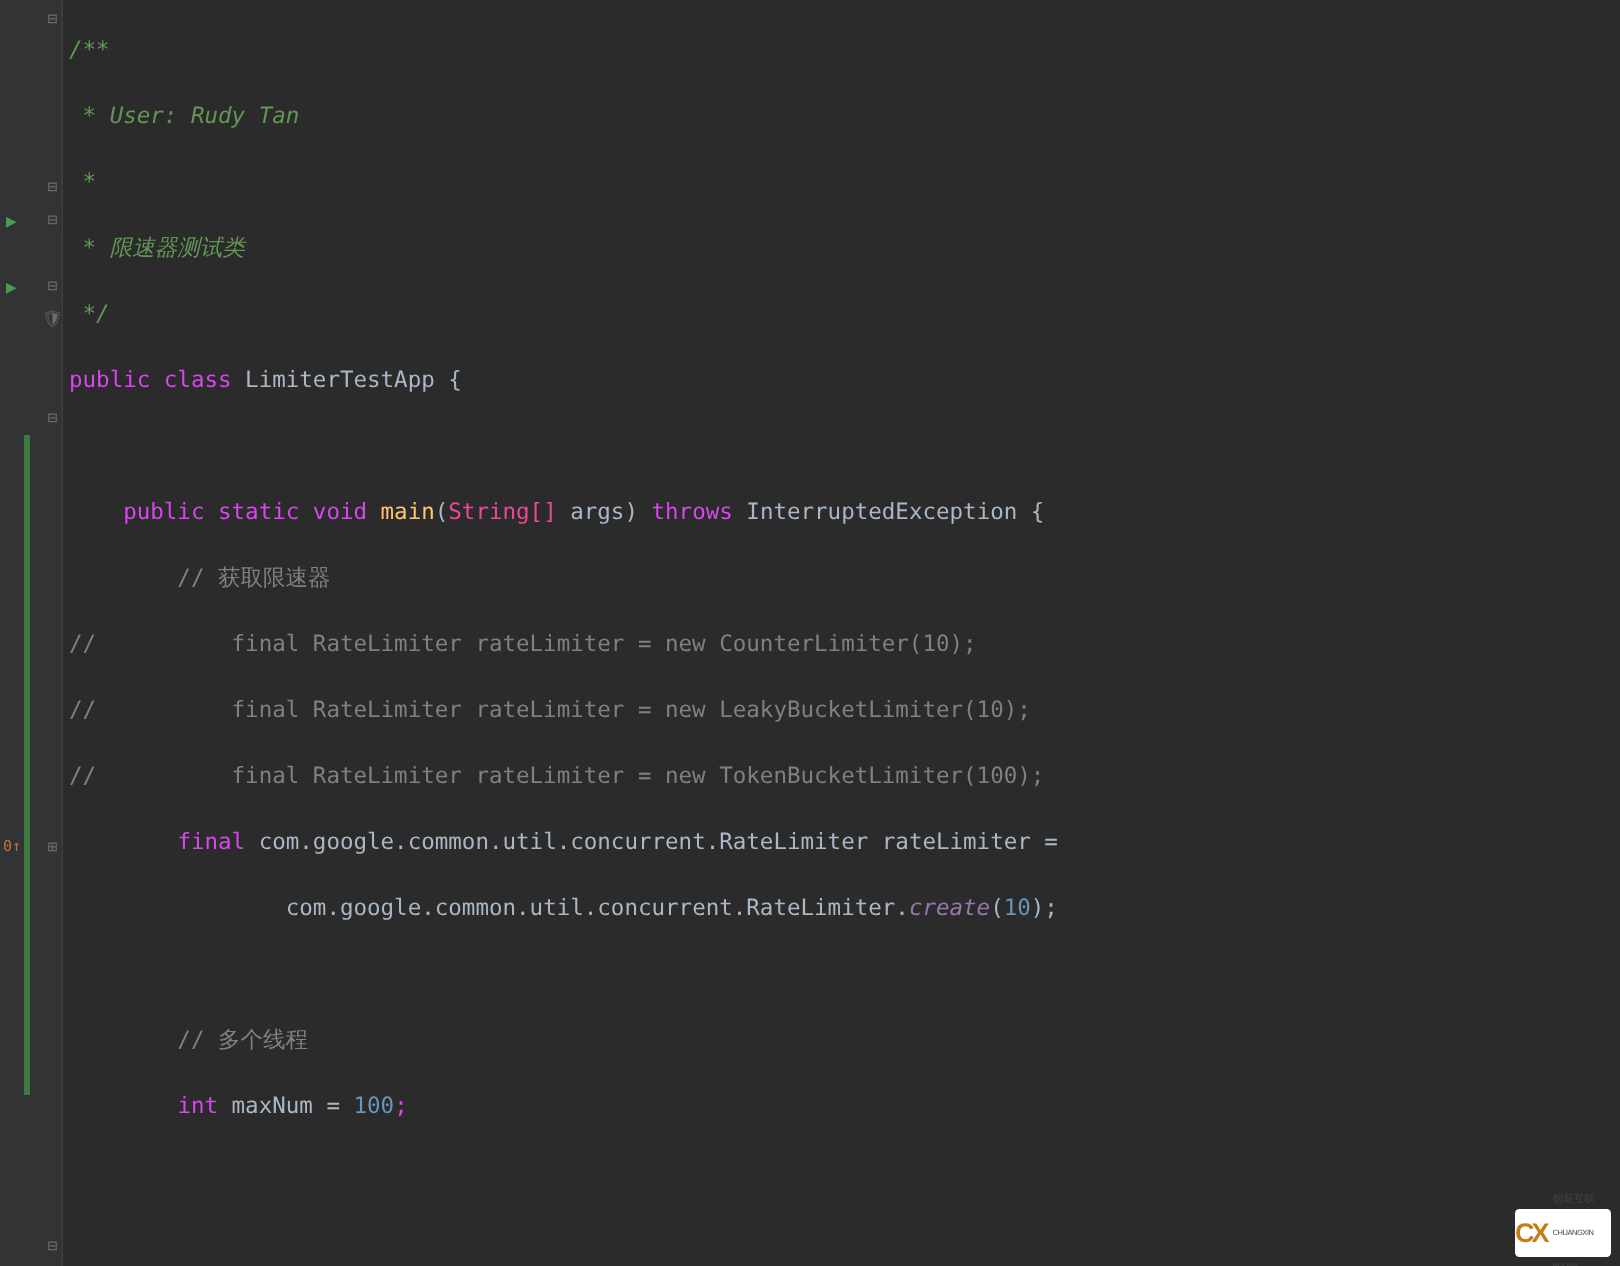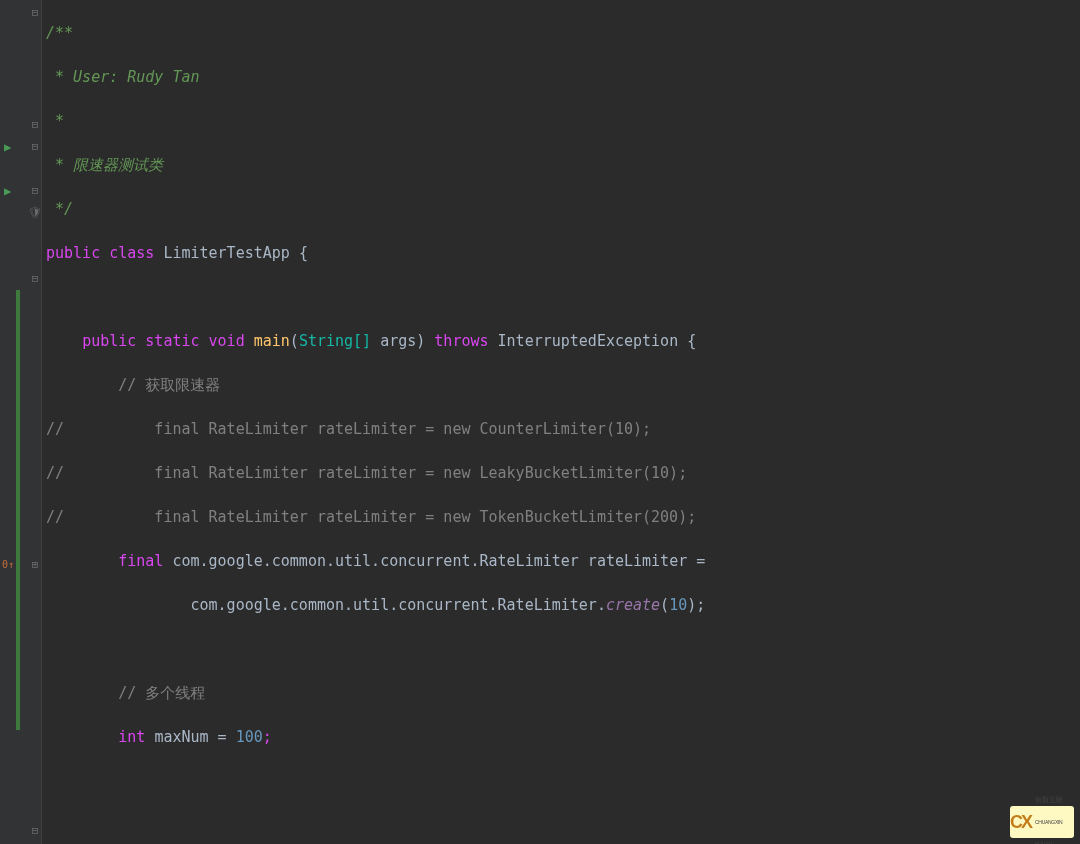"String[]" .c-type { color: #14b8a6 -> #ec4899 }
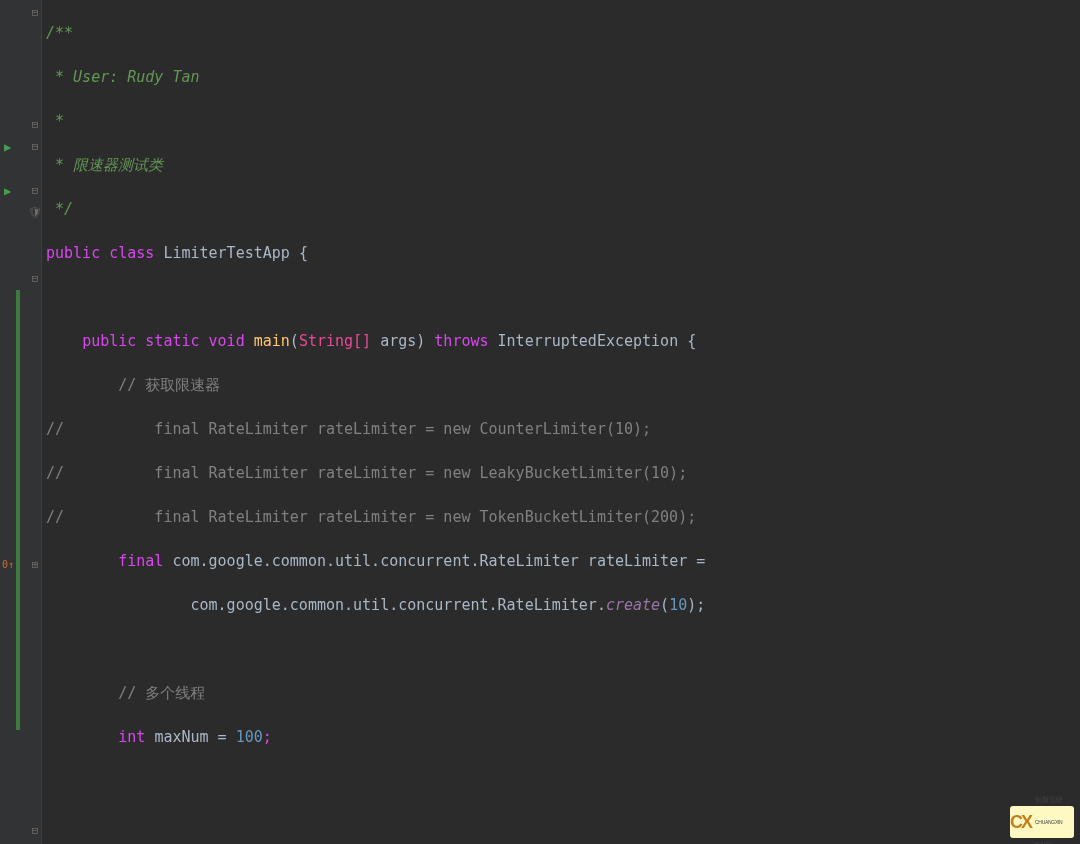"// final RateLimiter rateLimiter = new TokenBucketLimiter(200);" span.c-comment { text: 200 -> 100 }
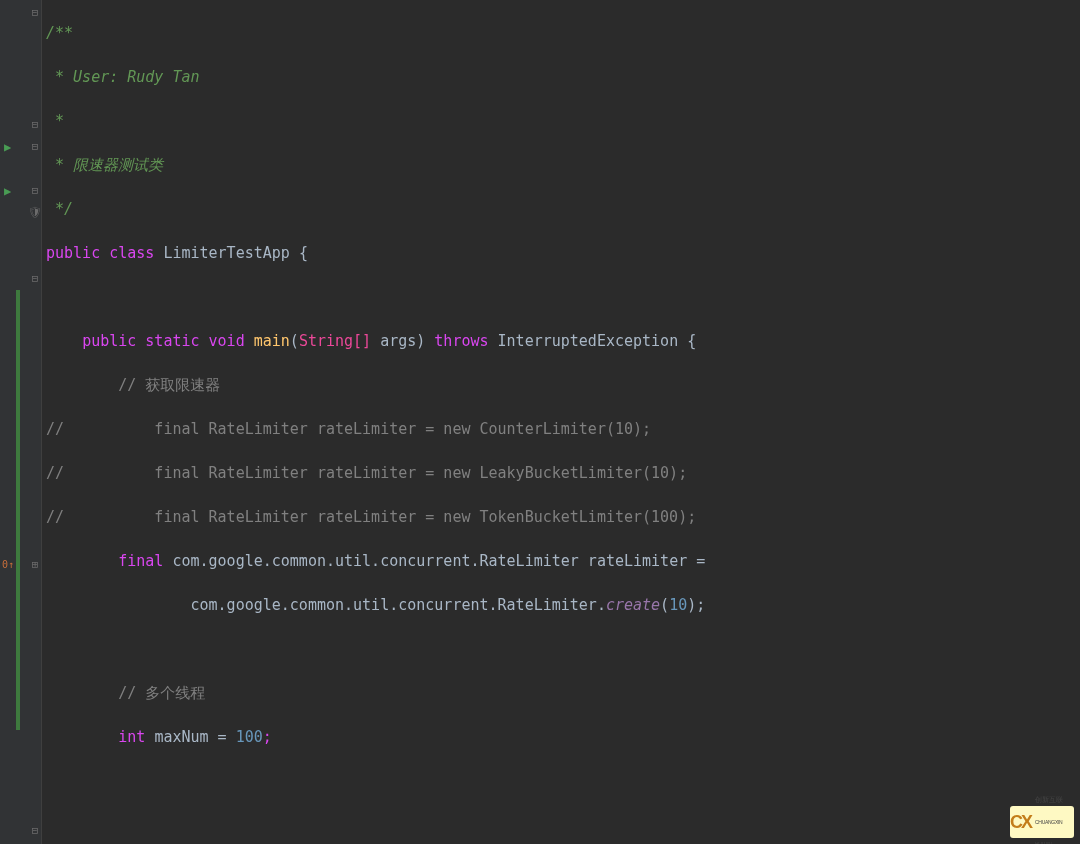"CX" .logo { background: #fef9c3 -> #ffffff }
